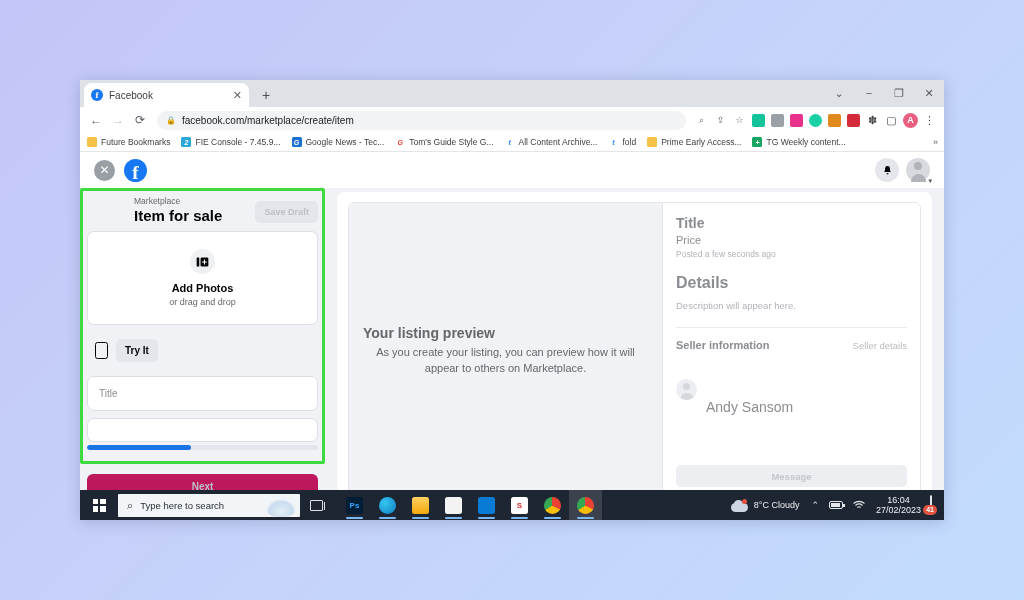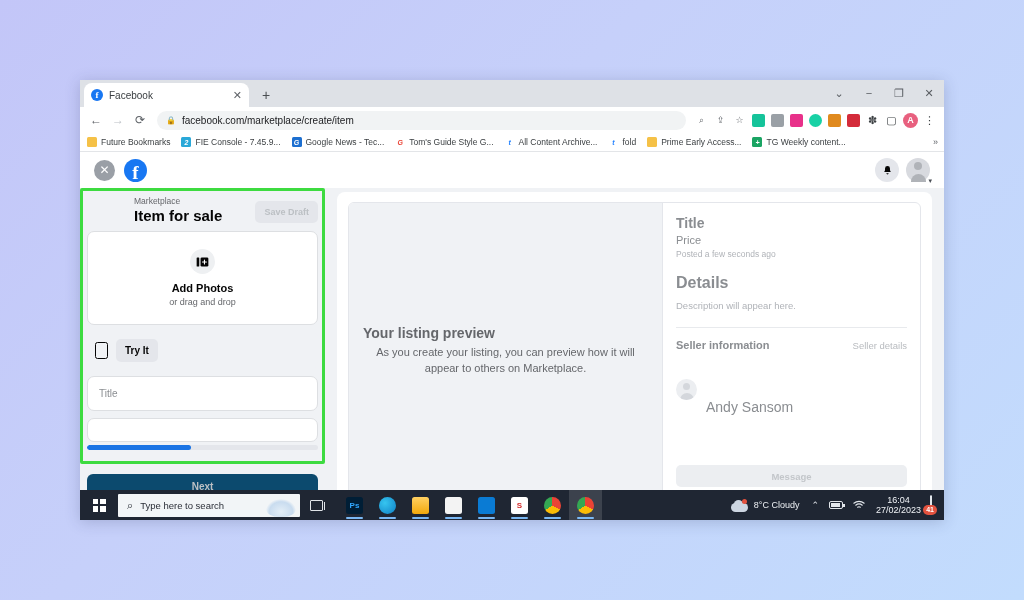"Next" #next-button { background: #0c4a6e -> #be185d }
